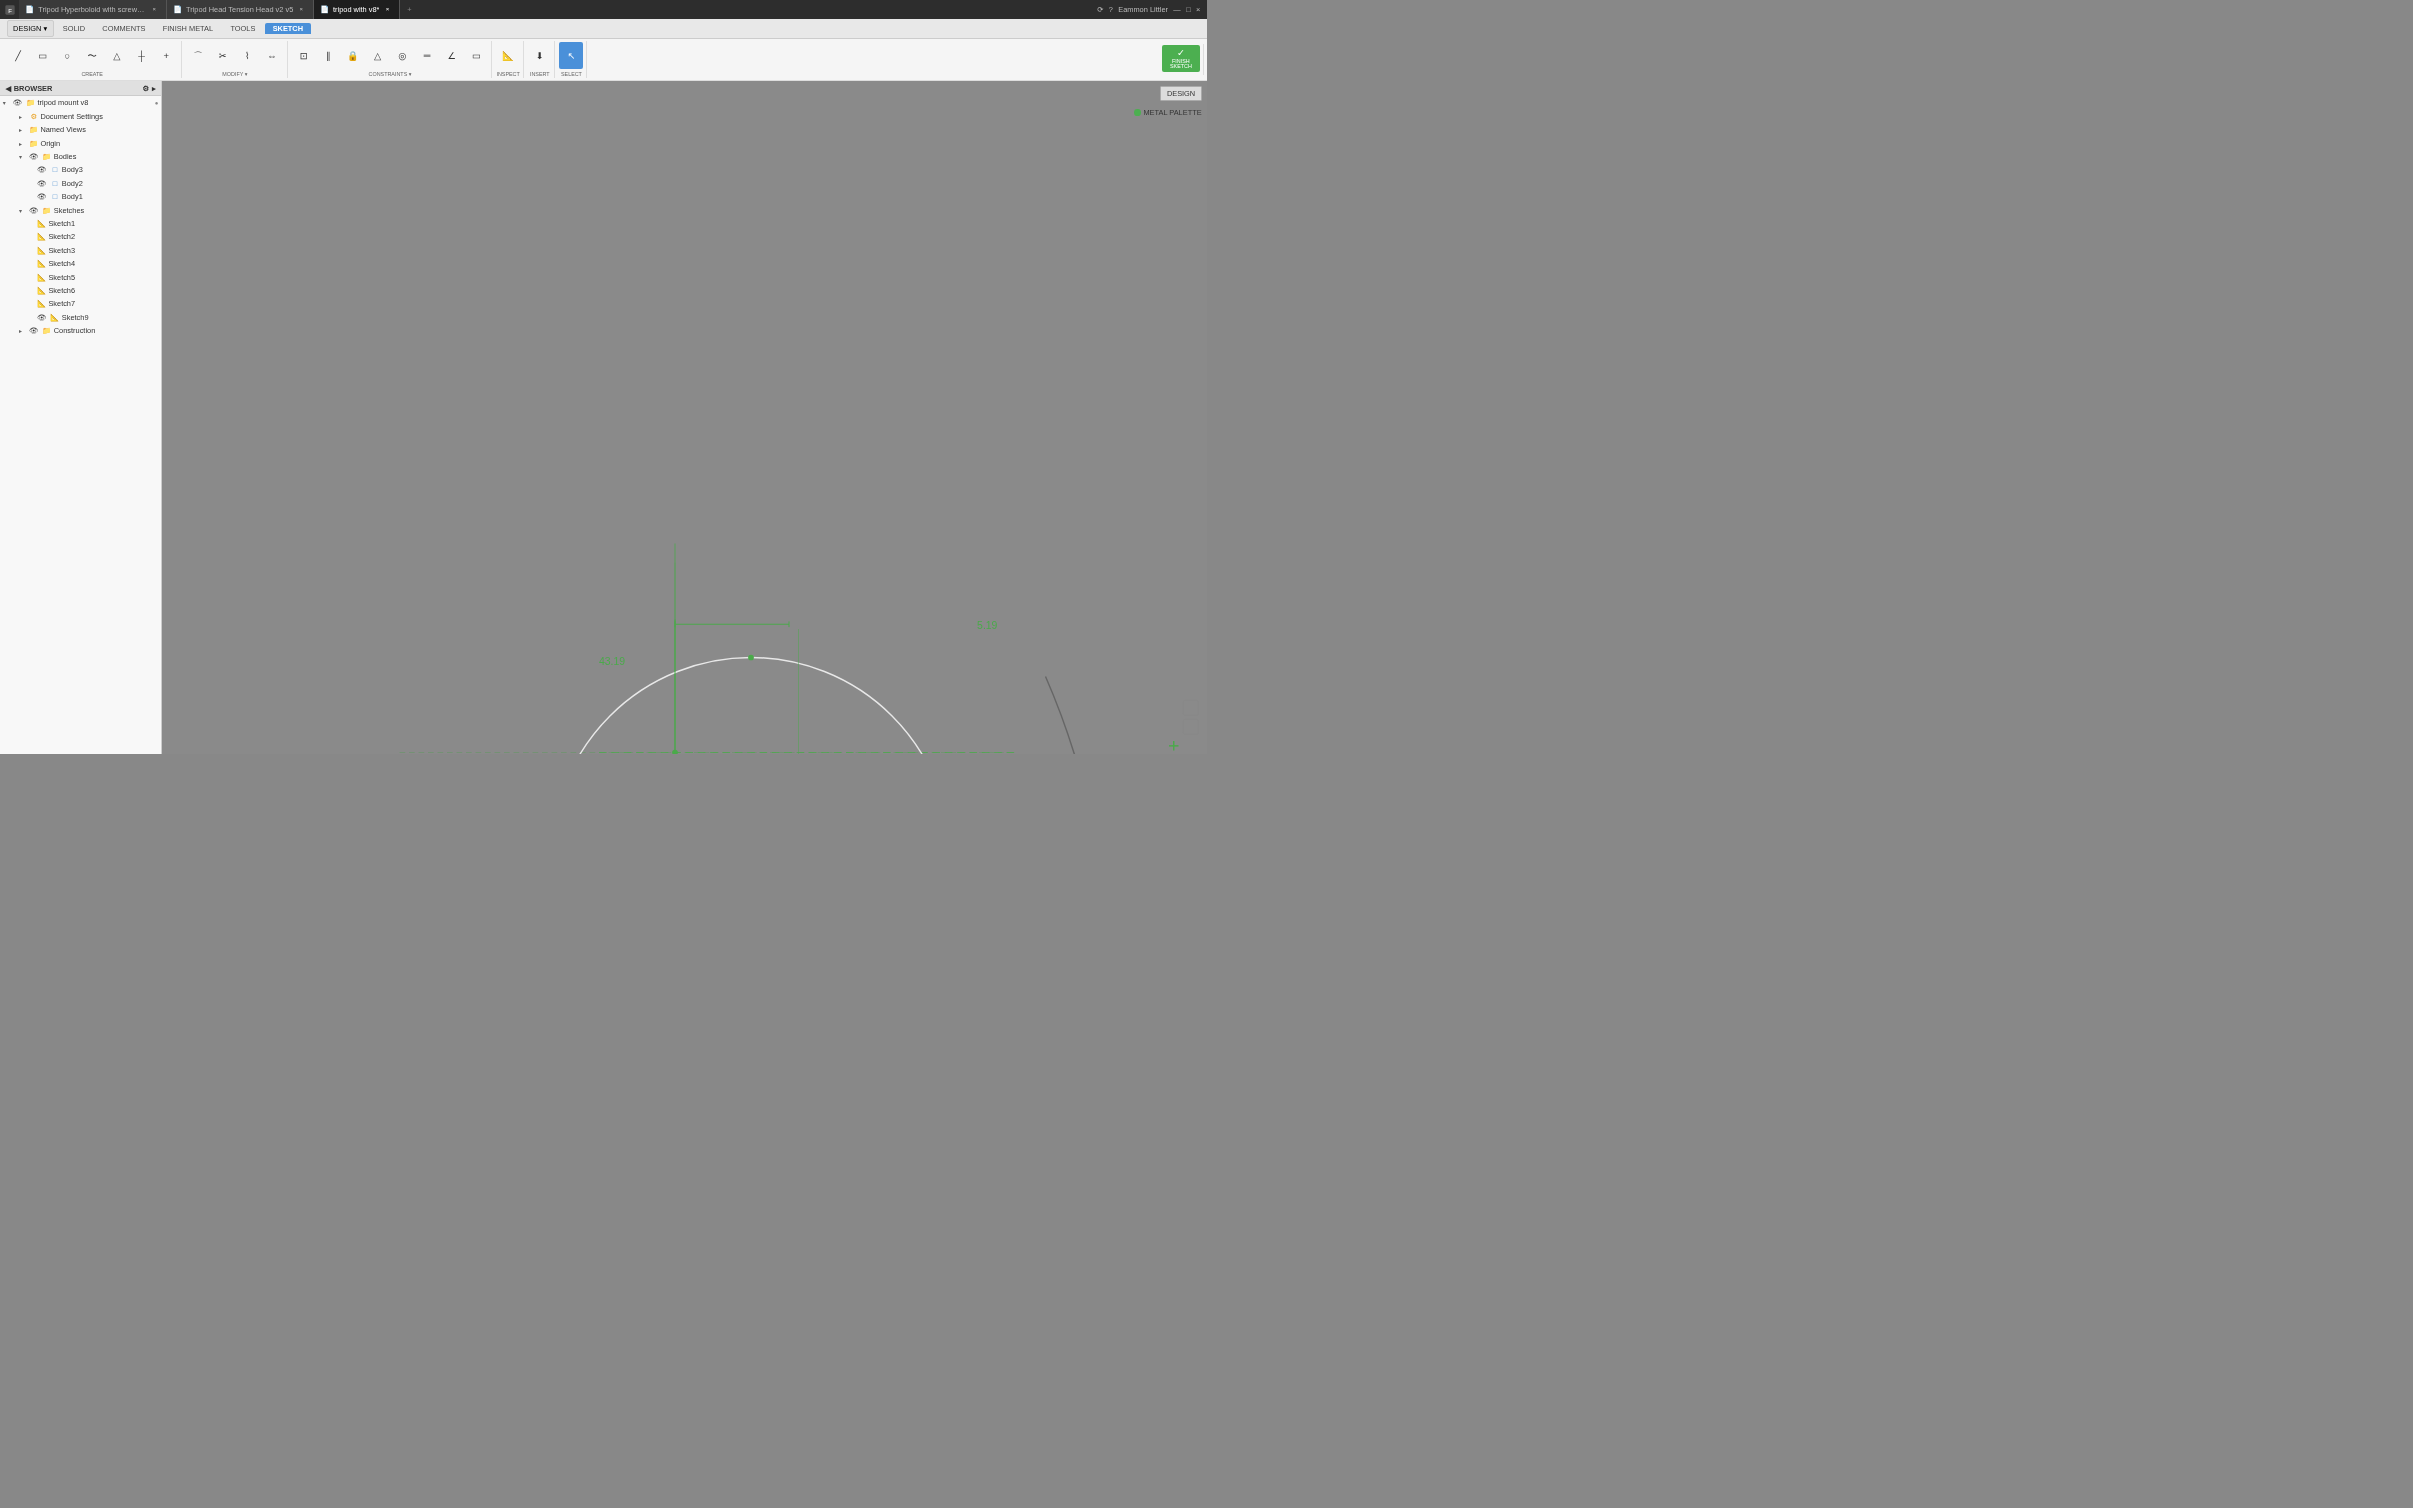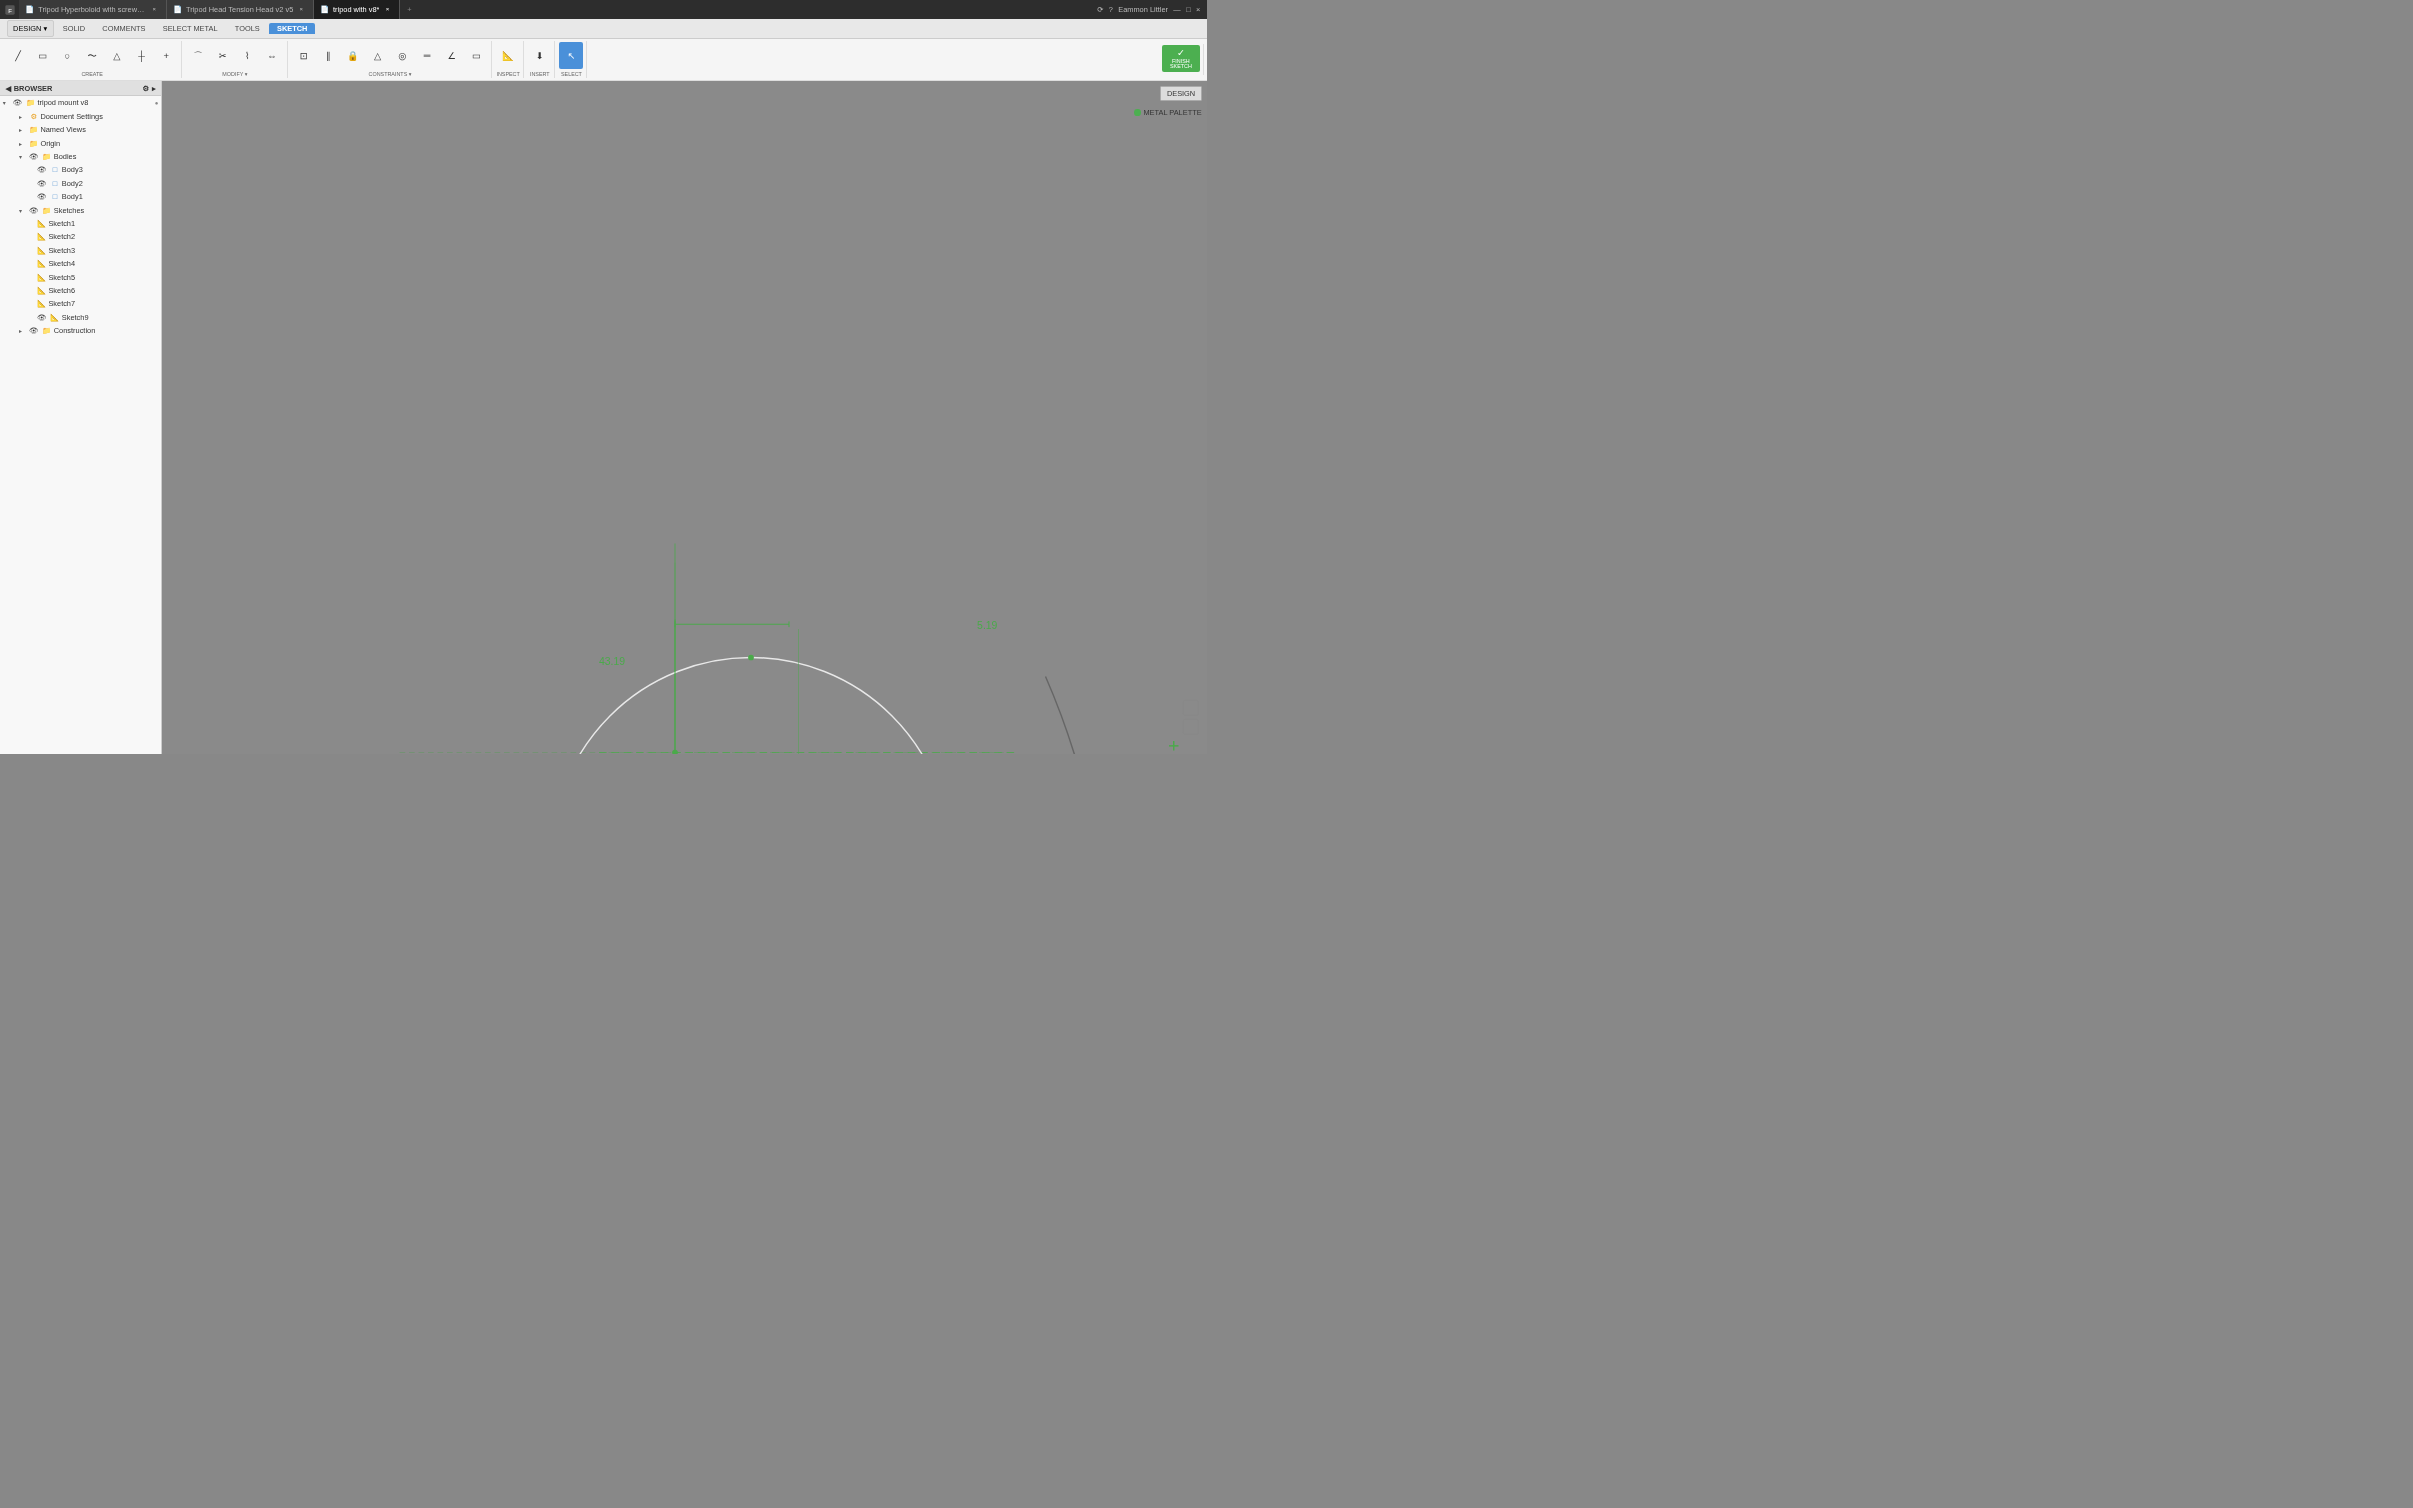"SELECT METAL" span { text: SELECT -> FINISH }
